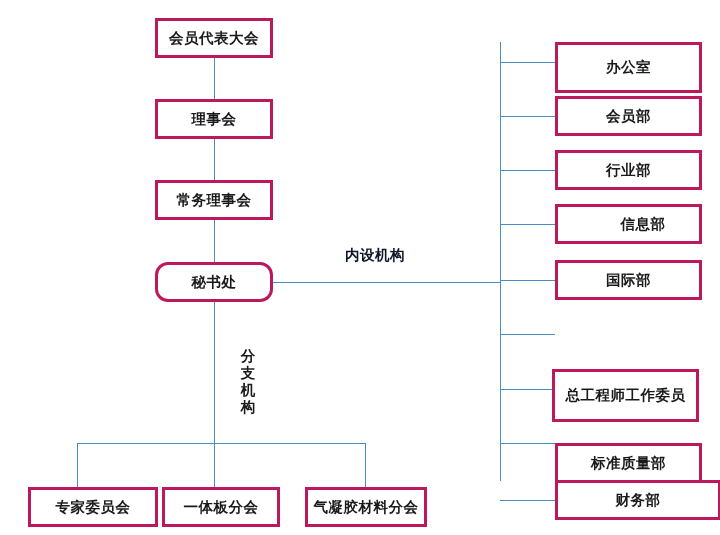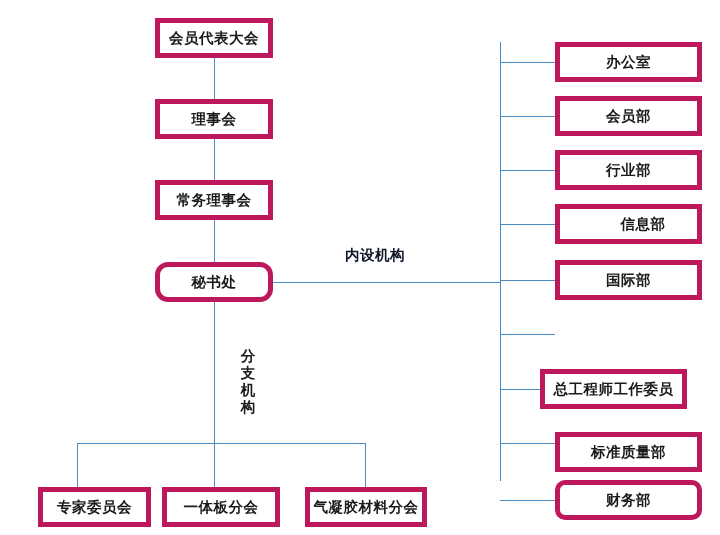"会员代表大会" .node { border: 5px solid #be185d -> 3px solid #be185d }
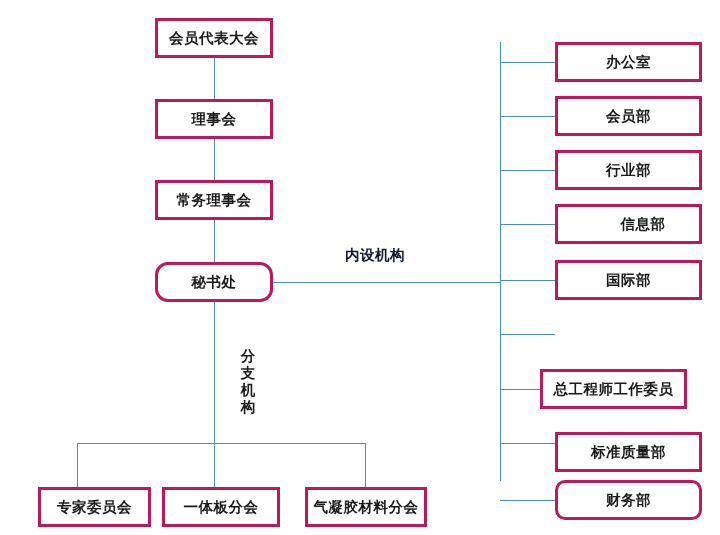"办公室" div.node { height: 40px -> 51px }
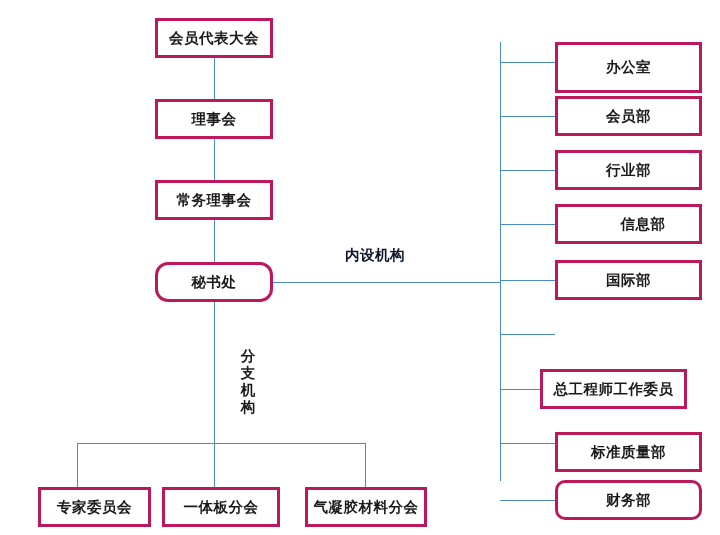"总工程师工作委员" div.node { height: 40px -> 53px; left: 540px -> 552px }
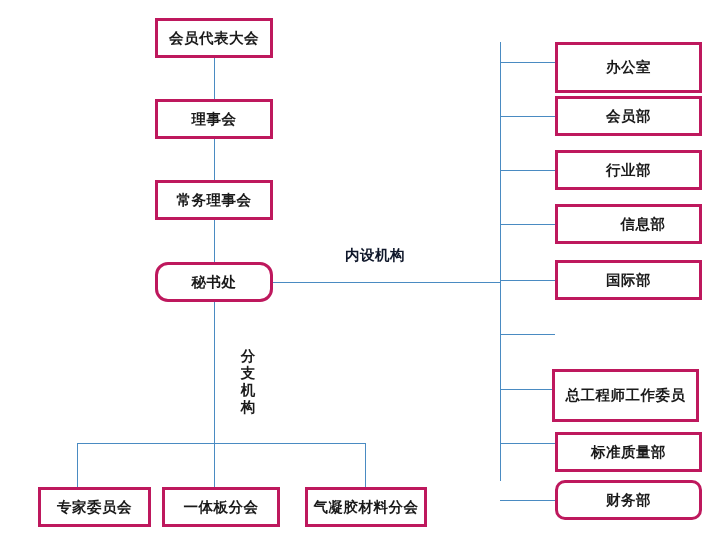"标准质量部" div.node { top: 432px -> 443px }
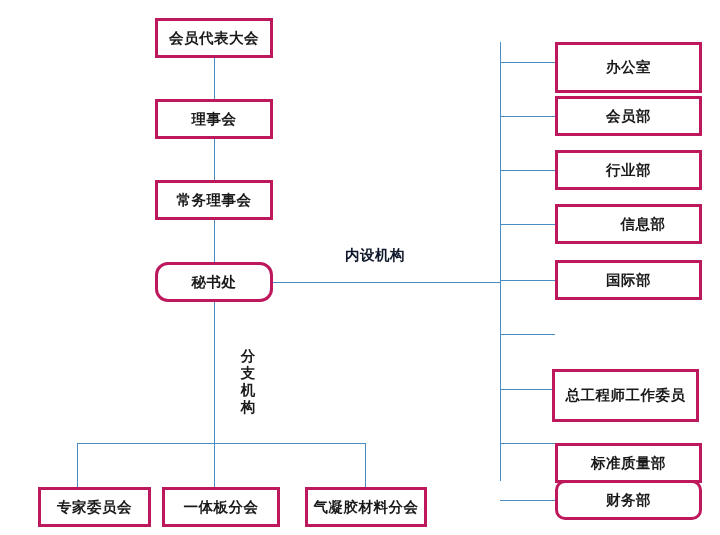"专家委员会" div.node { left: 38px -> 28px; width: 113px -> 130px }
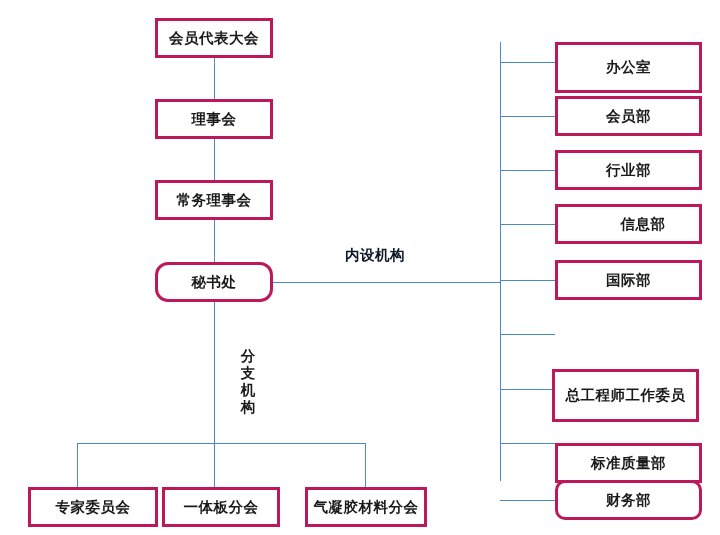"财务部" div.node { border-radius: 10px -> none; width: 147px -> 166px }
